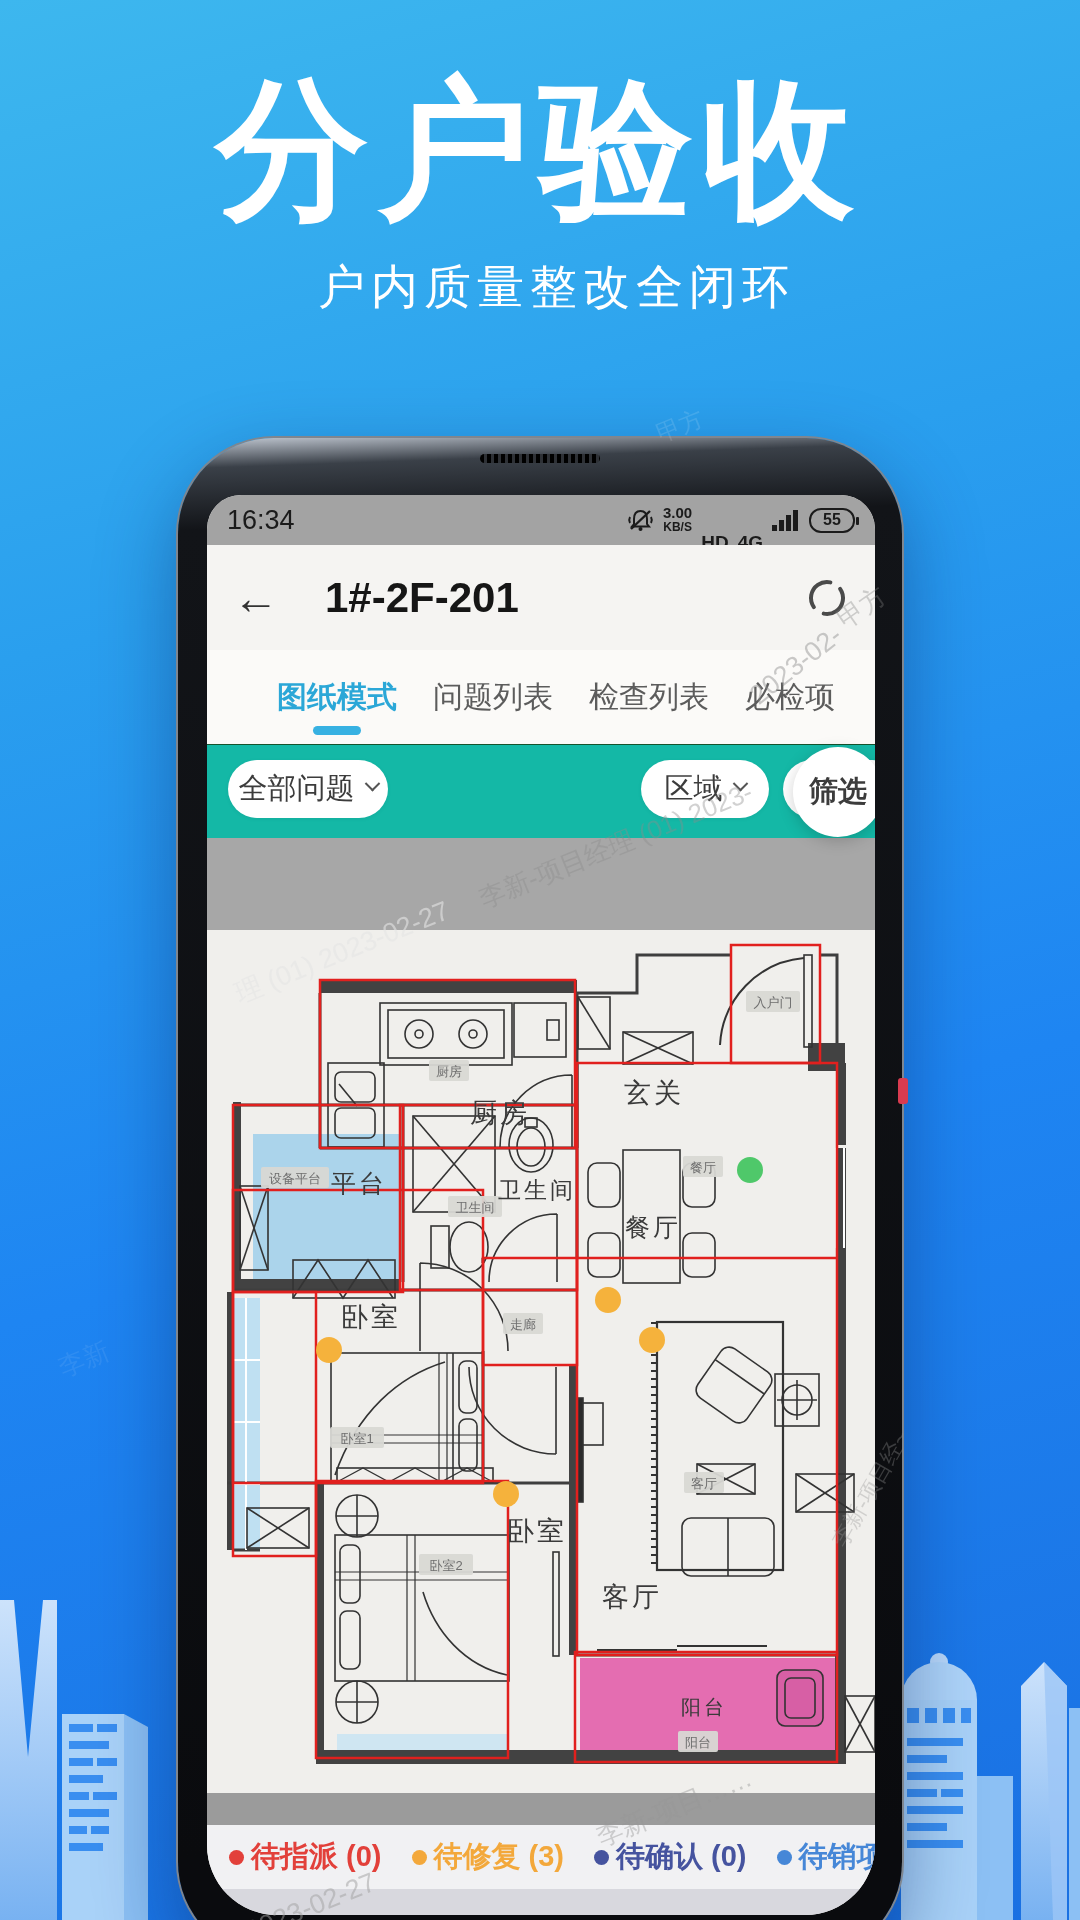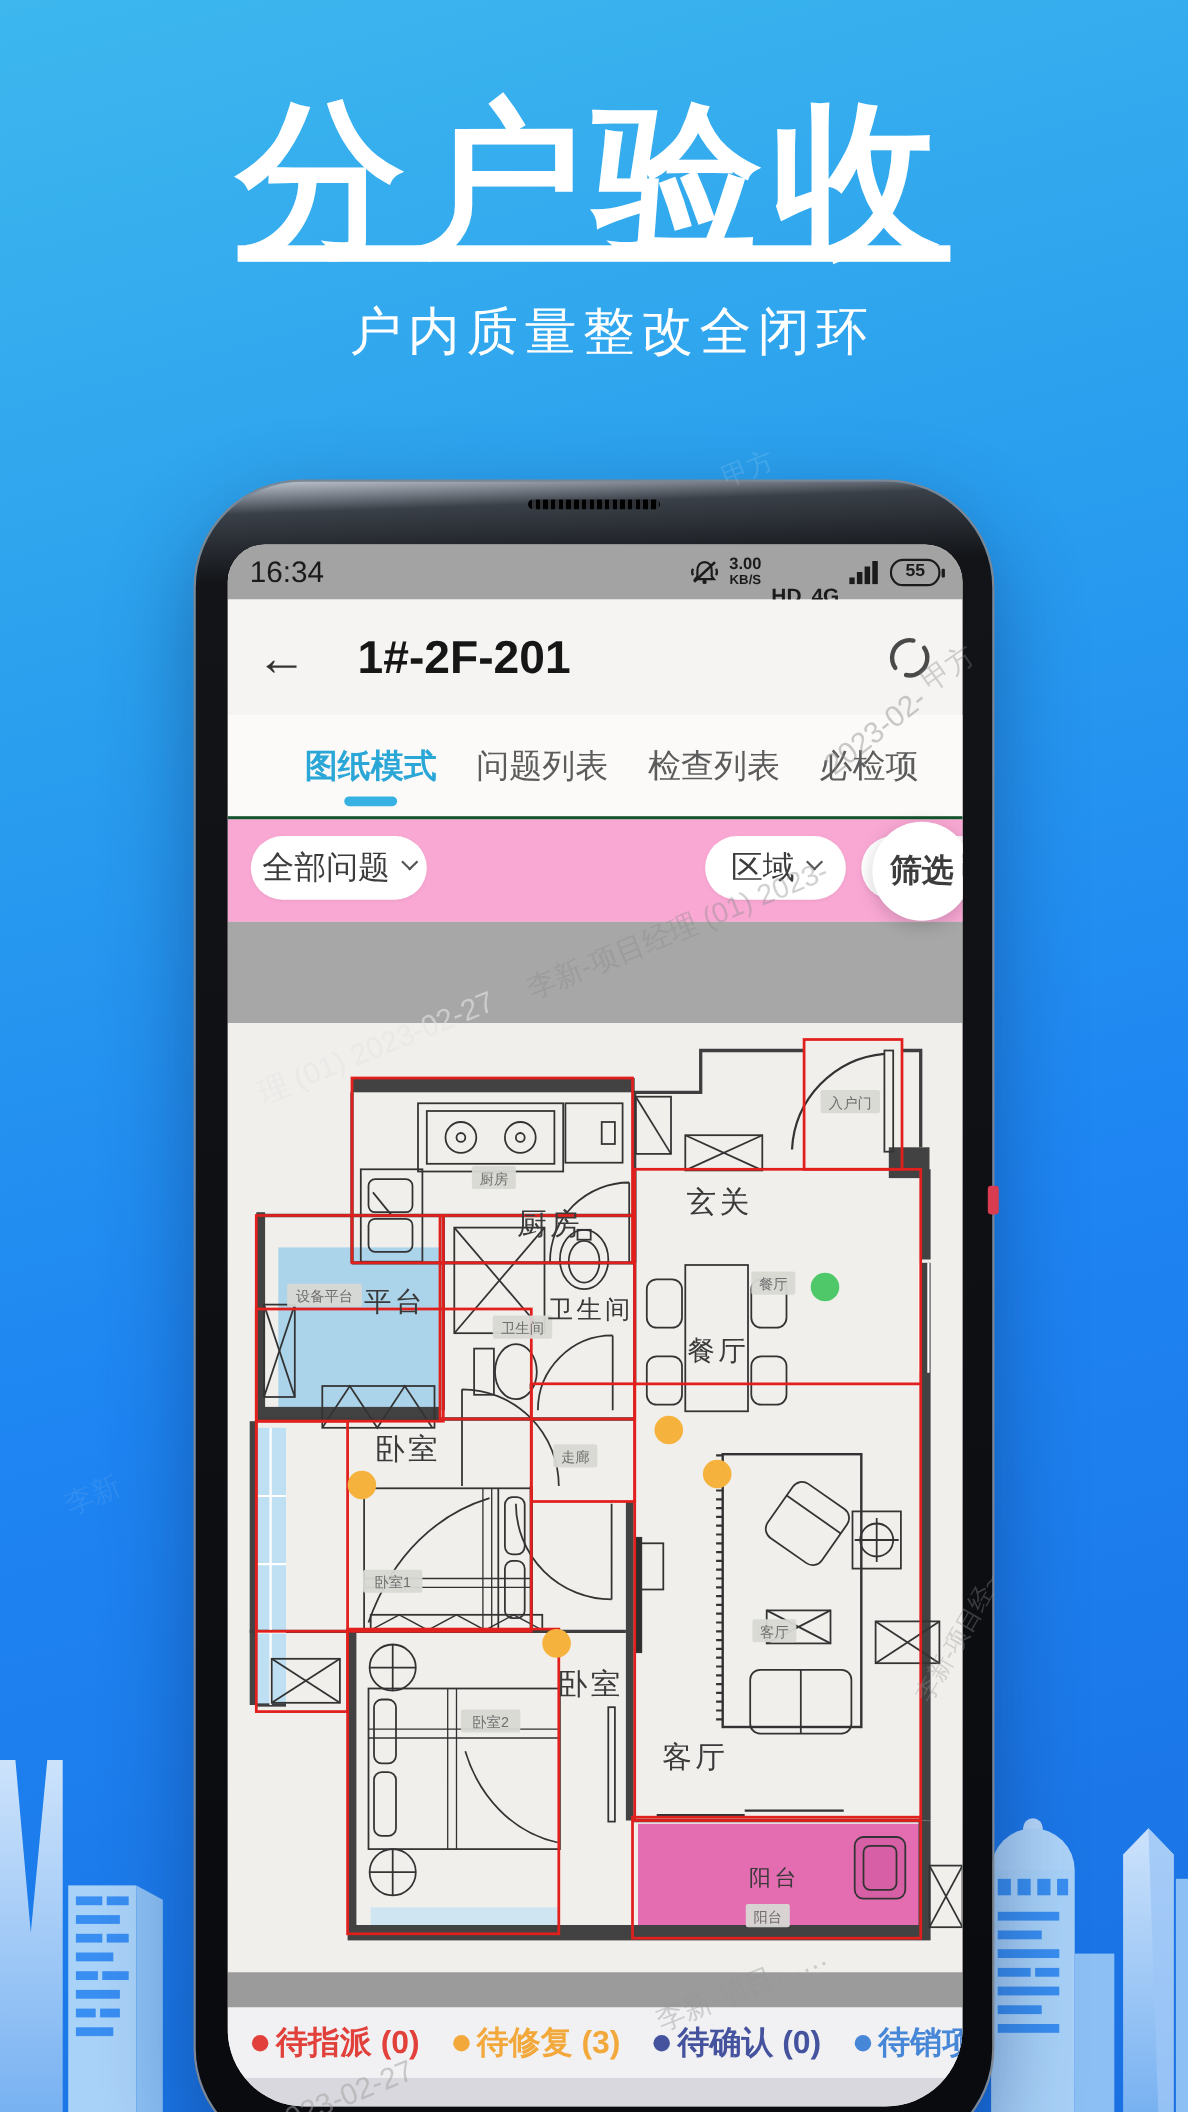"分户验收" .hero h1 { margin: 14px -> 0; text-decoration: underline -> none }
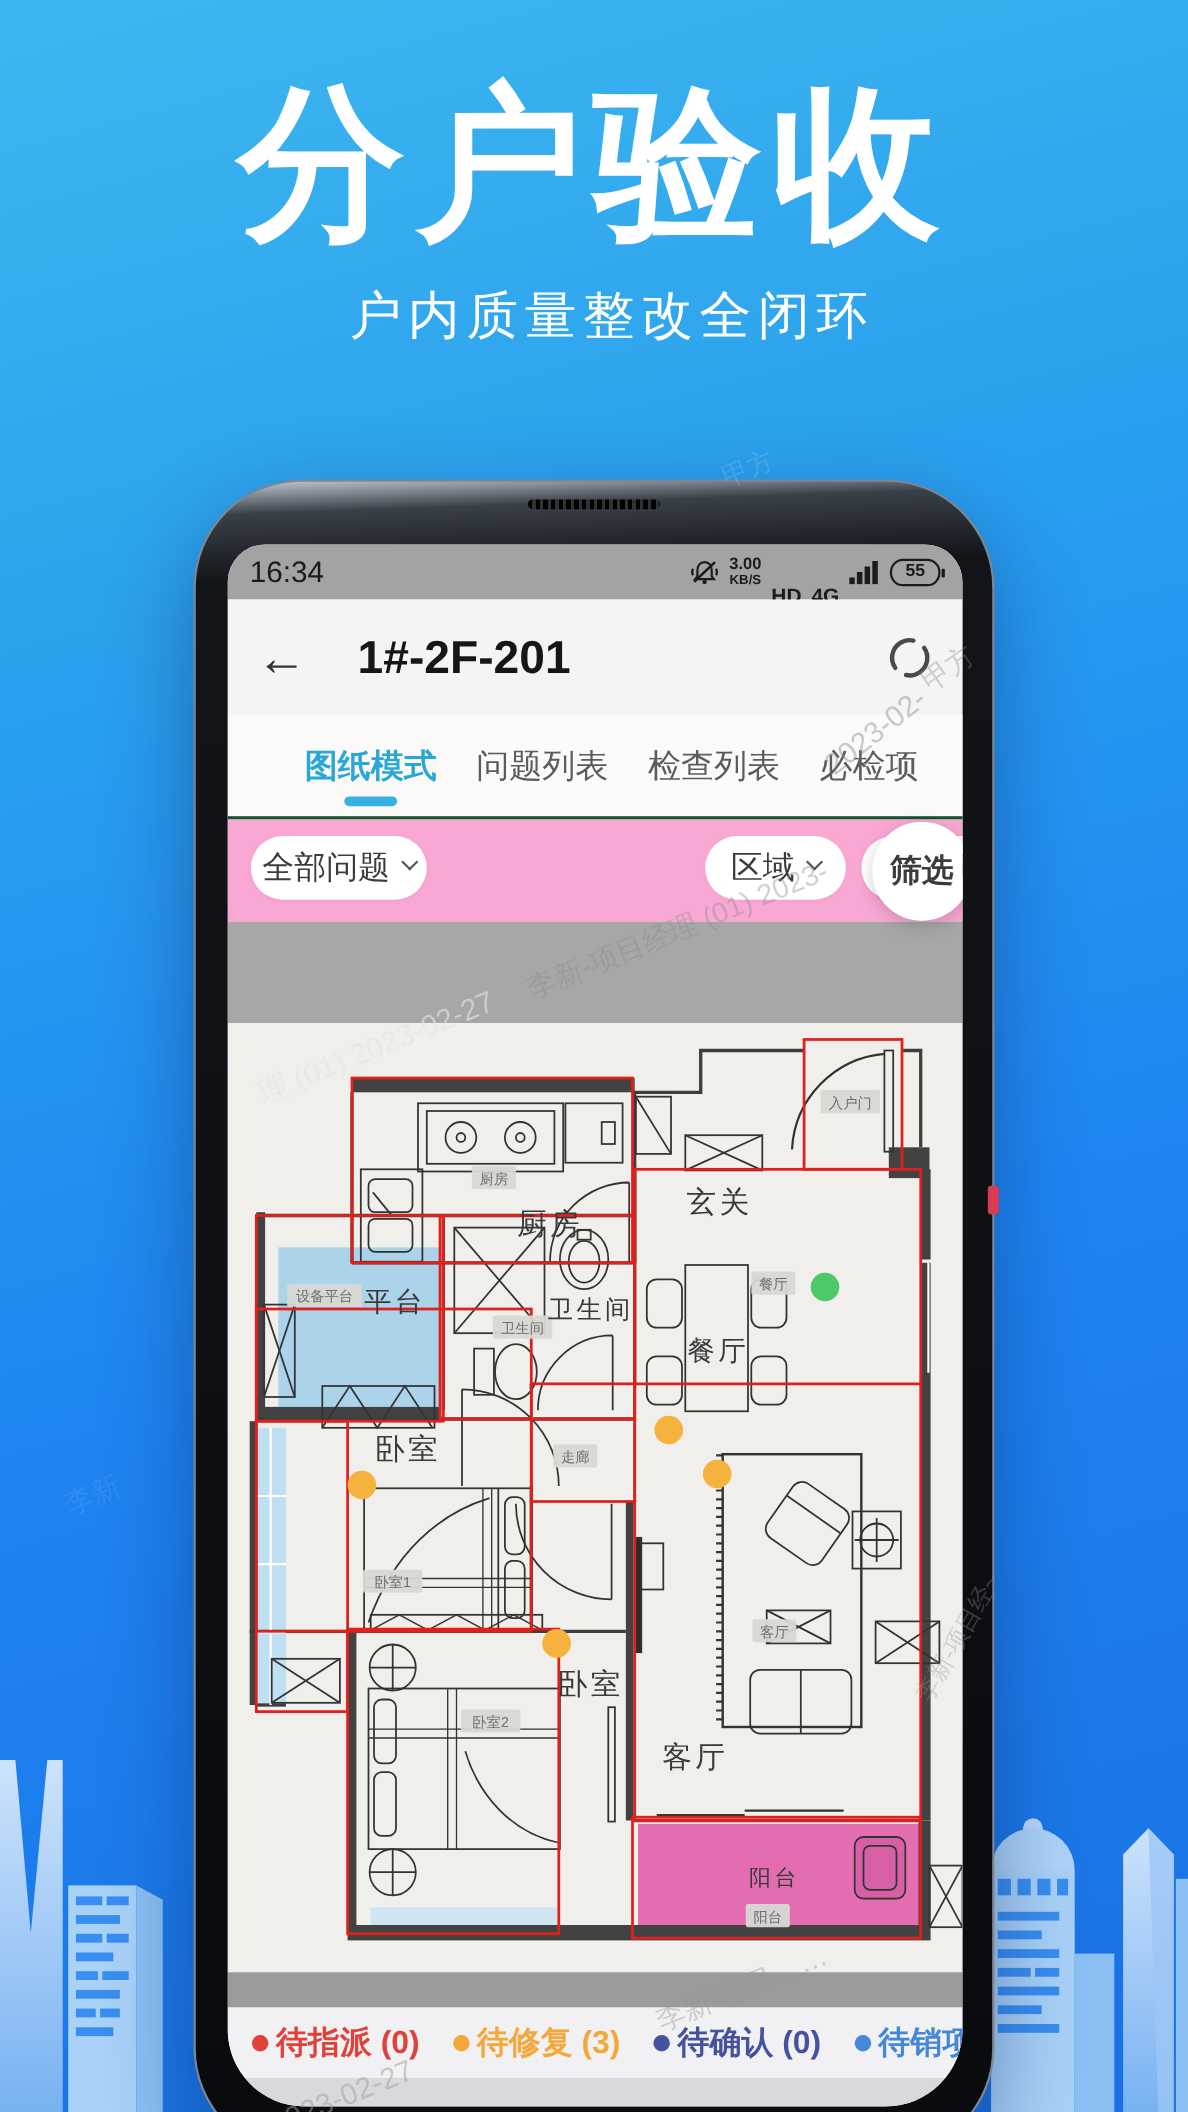"图纸模式" .tabbar { border-bottom: 3px solid #14532d -> 1px solid #14532d }
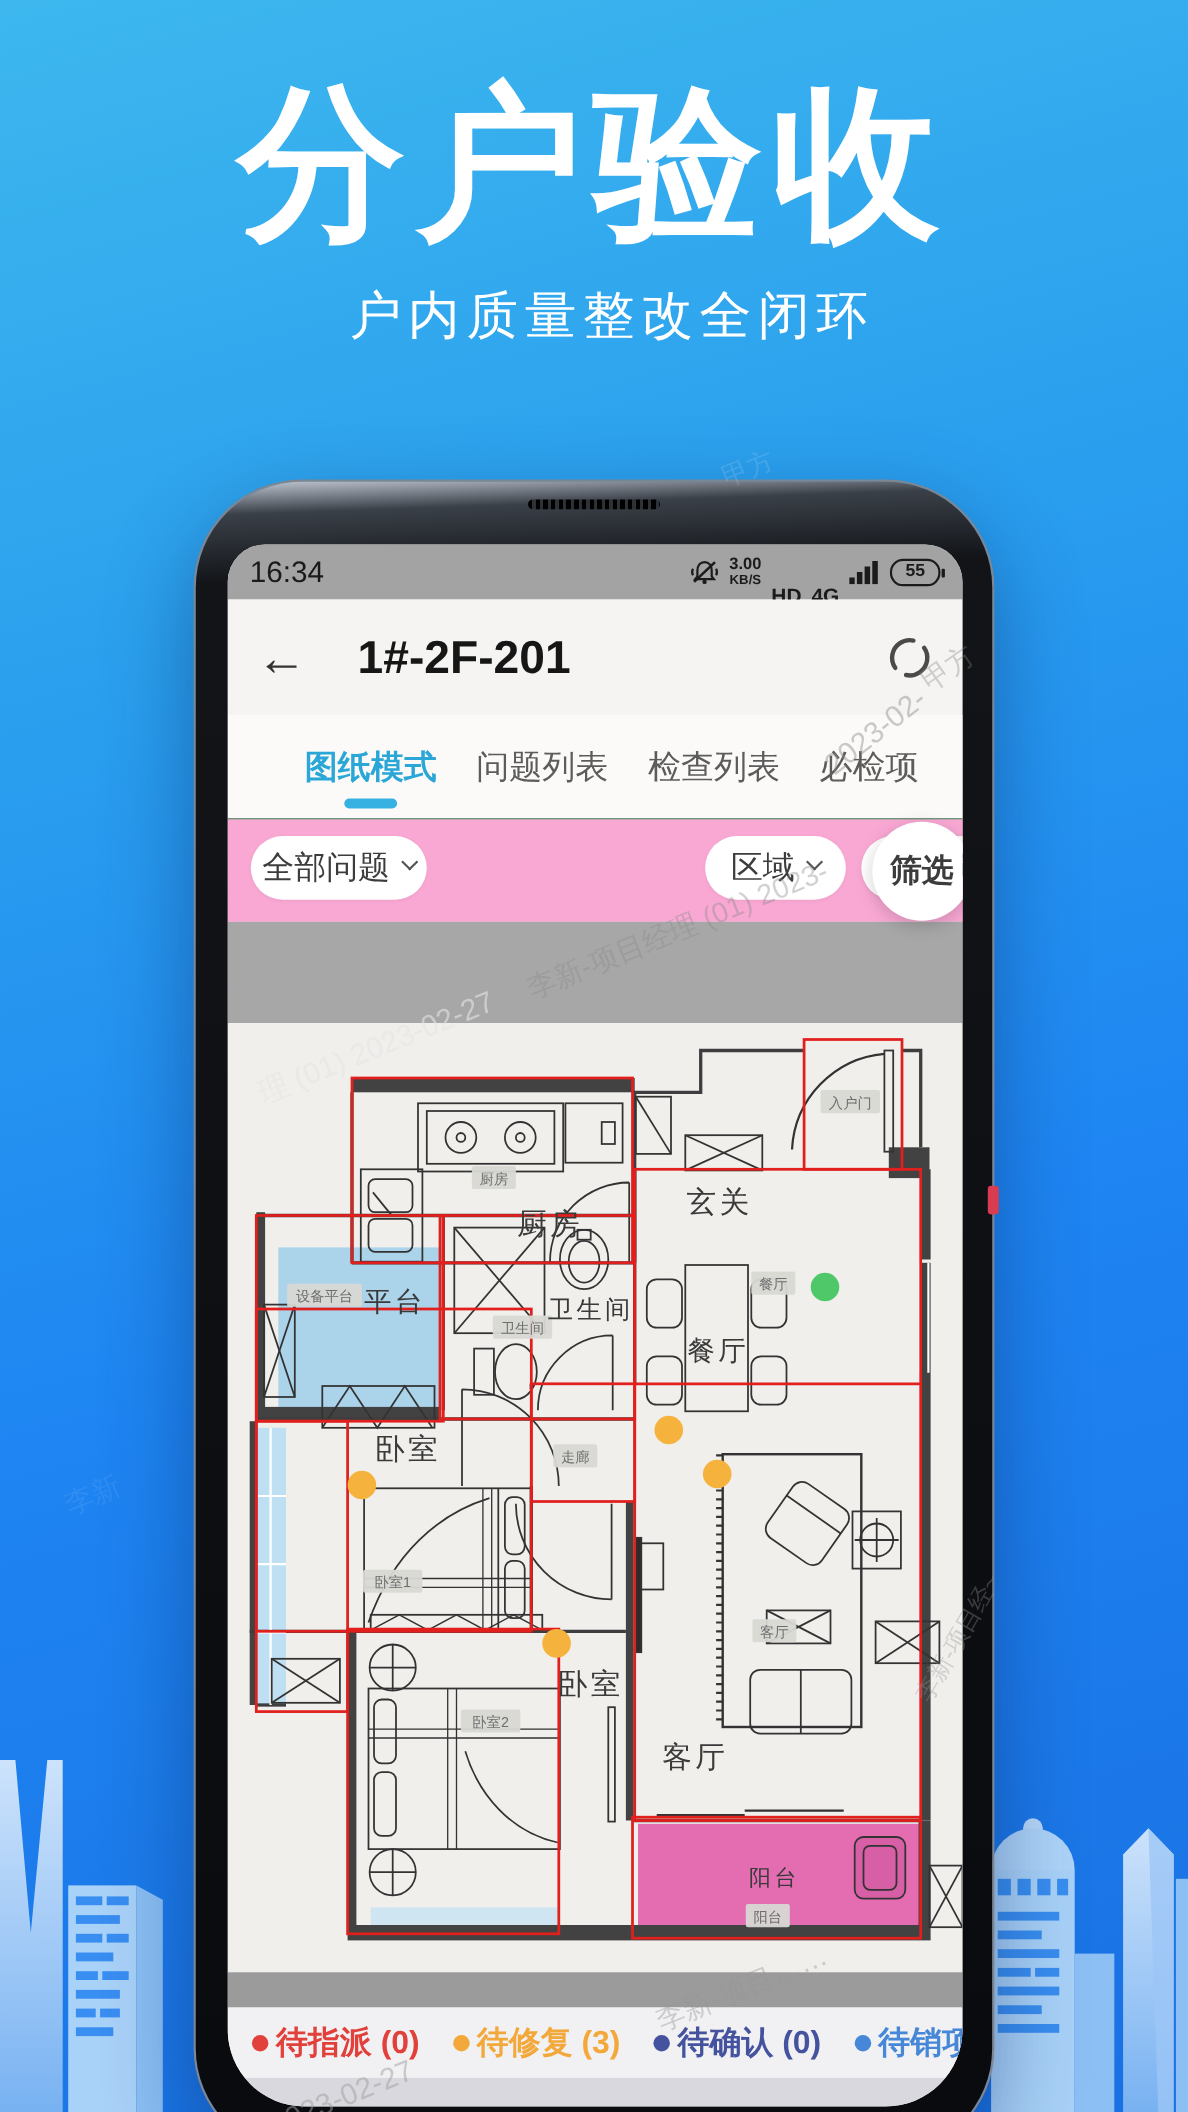"全部问题" .filters { background: #f9a8d4 -> #14b8a6 }
